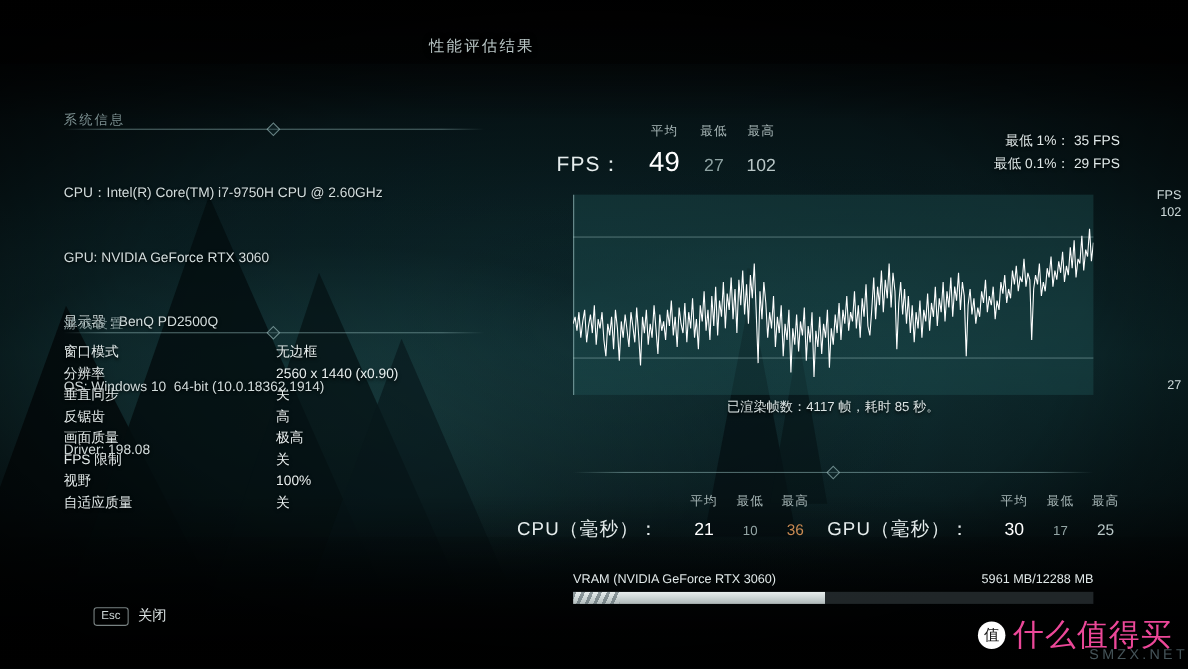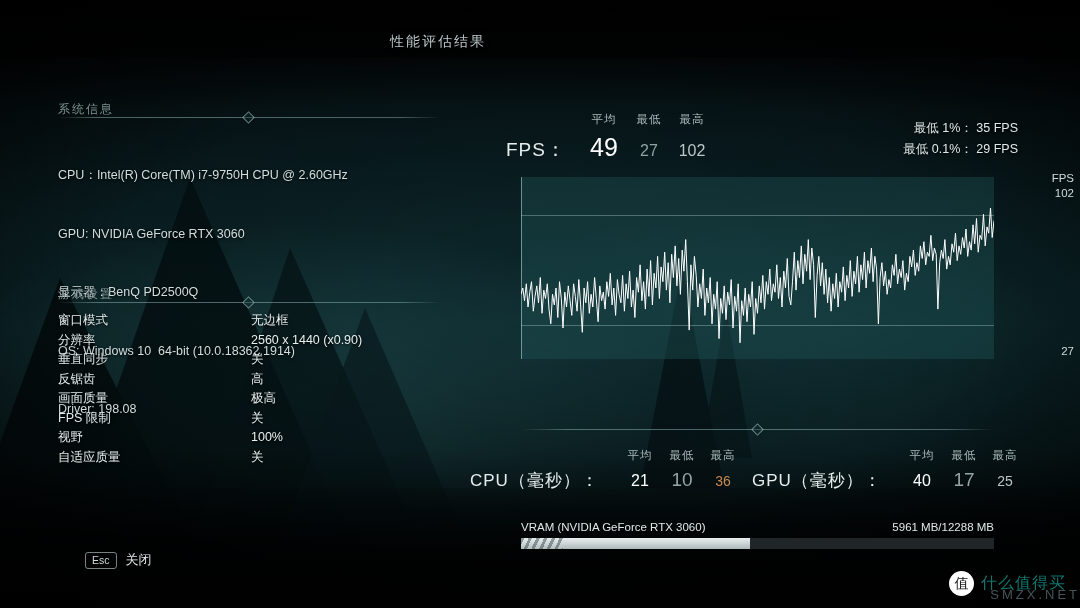"已渲染帧数：4117 帧，耗时 85 秒。" div.graph-caption { html: none -> <div>已渲染帧数：4117 帧，耗时 85 秒。</div> }
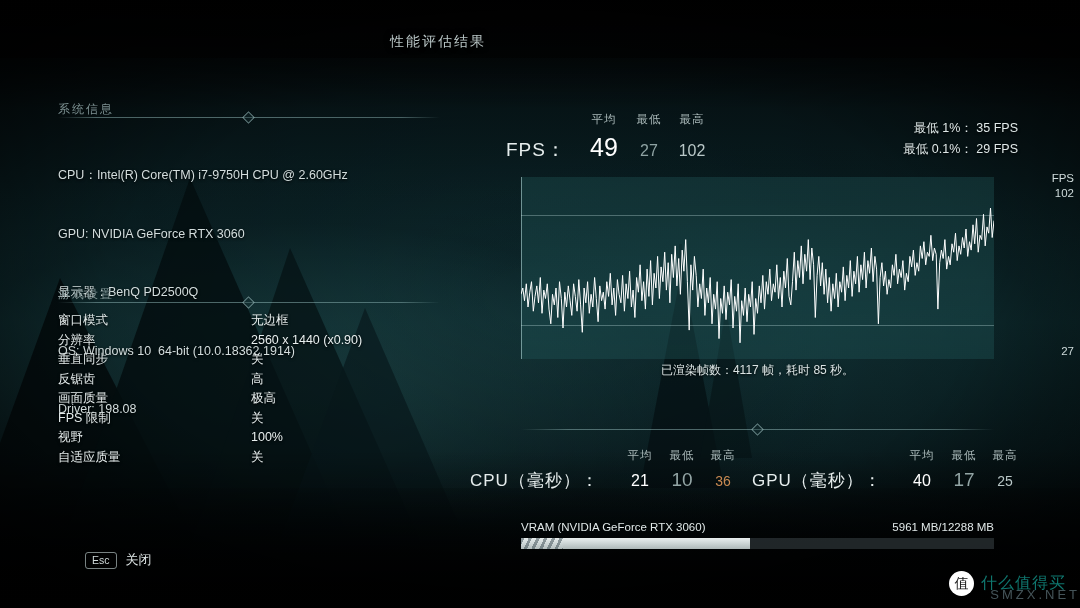"10" .mv-min { font-size: 19px -> 12px }
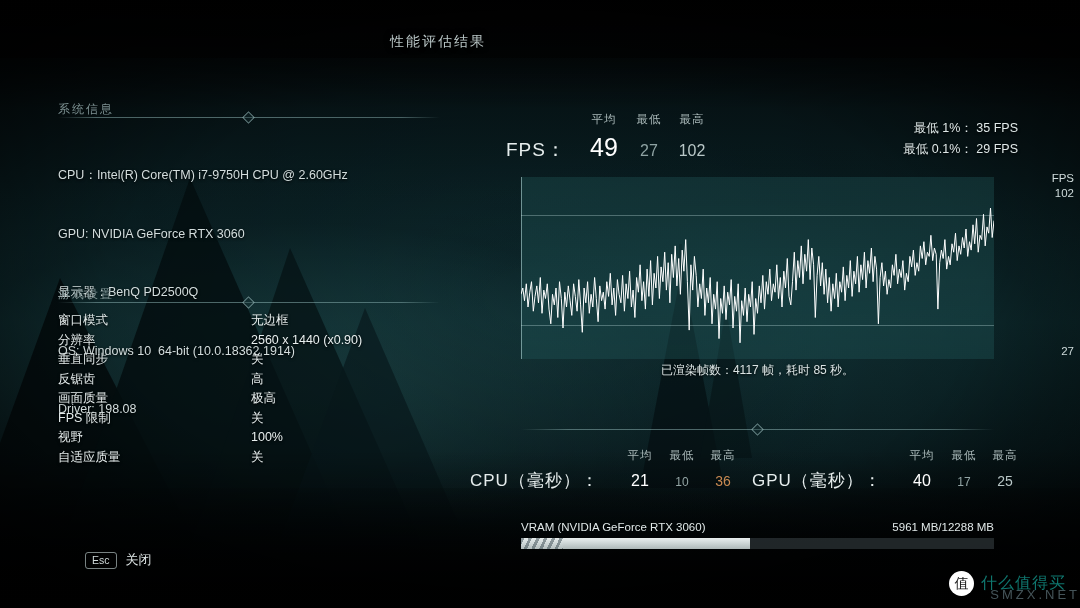"40" span.mv-avg { text: 40 -> 30 }
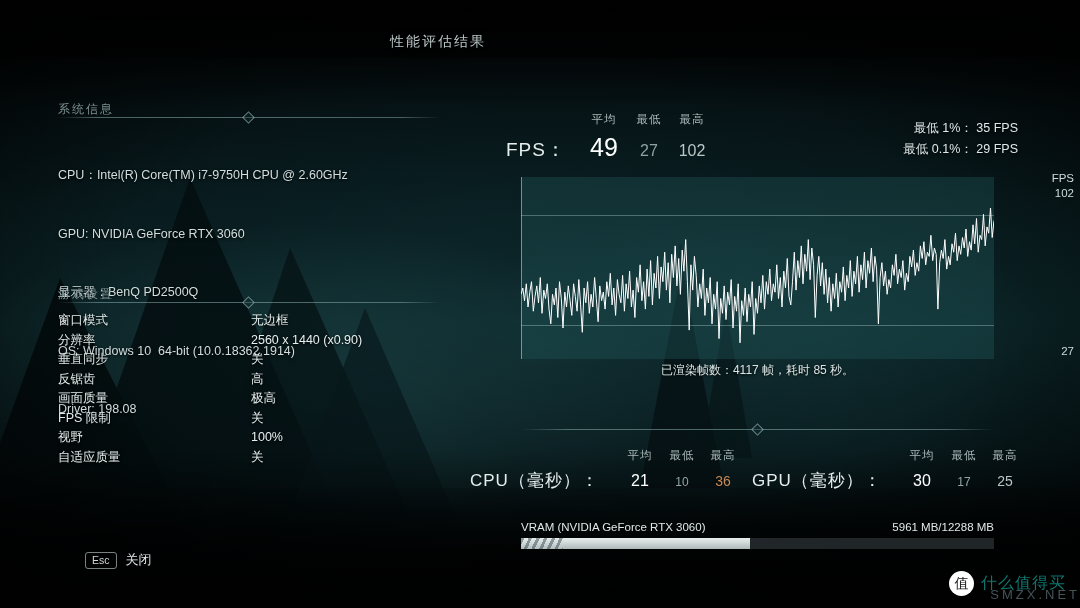"什么值得买" .wm-text { color: #0f766e -> #ec4899; font-size: 16px -> 28px }
